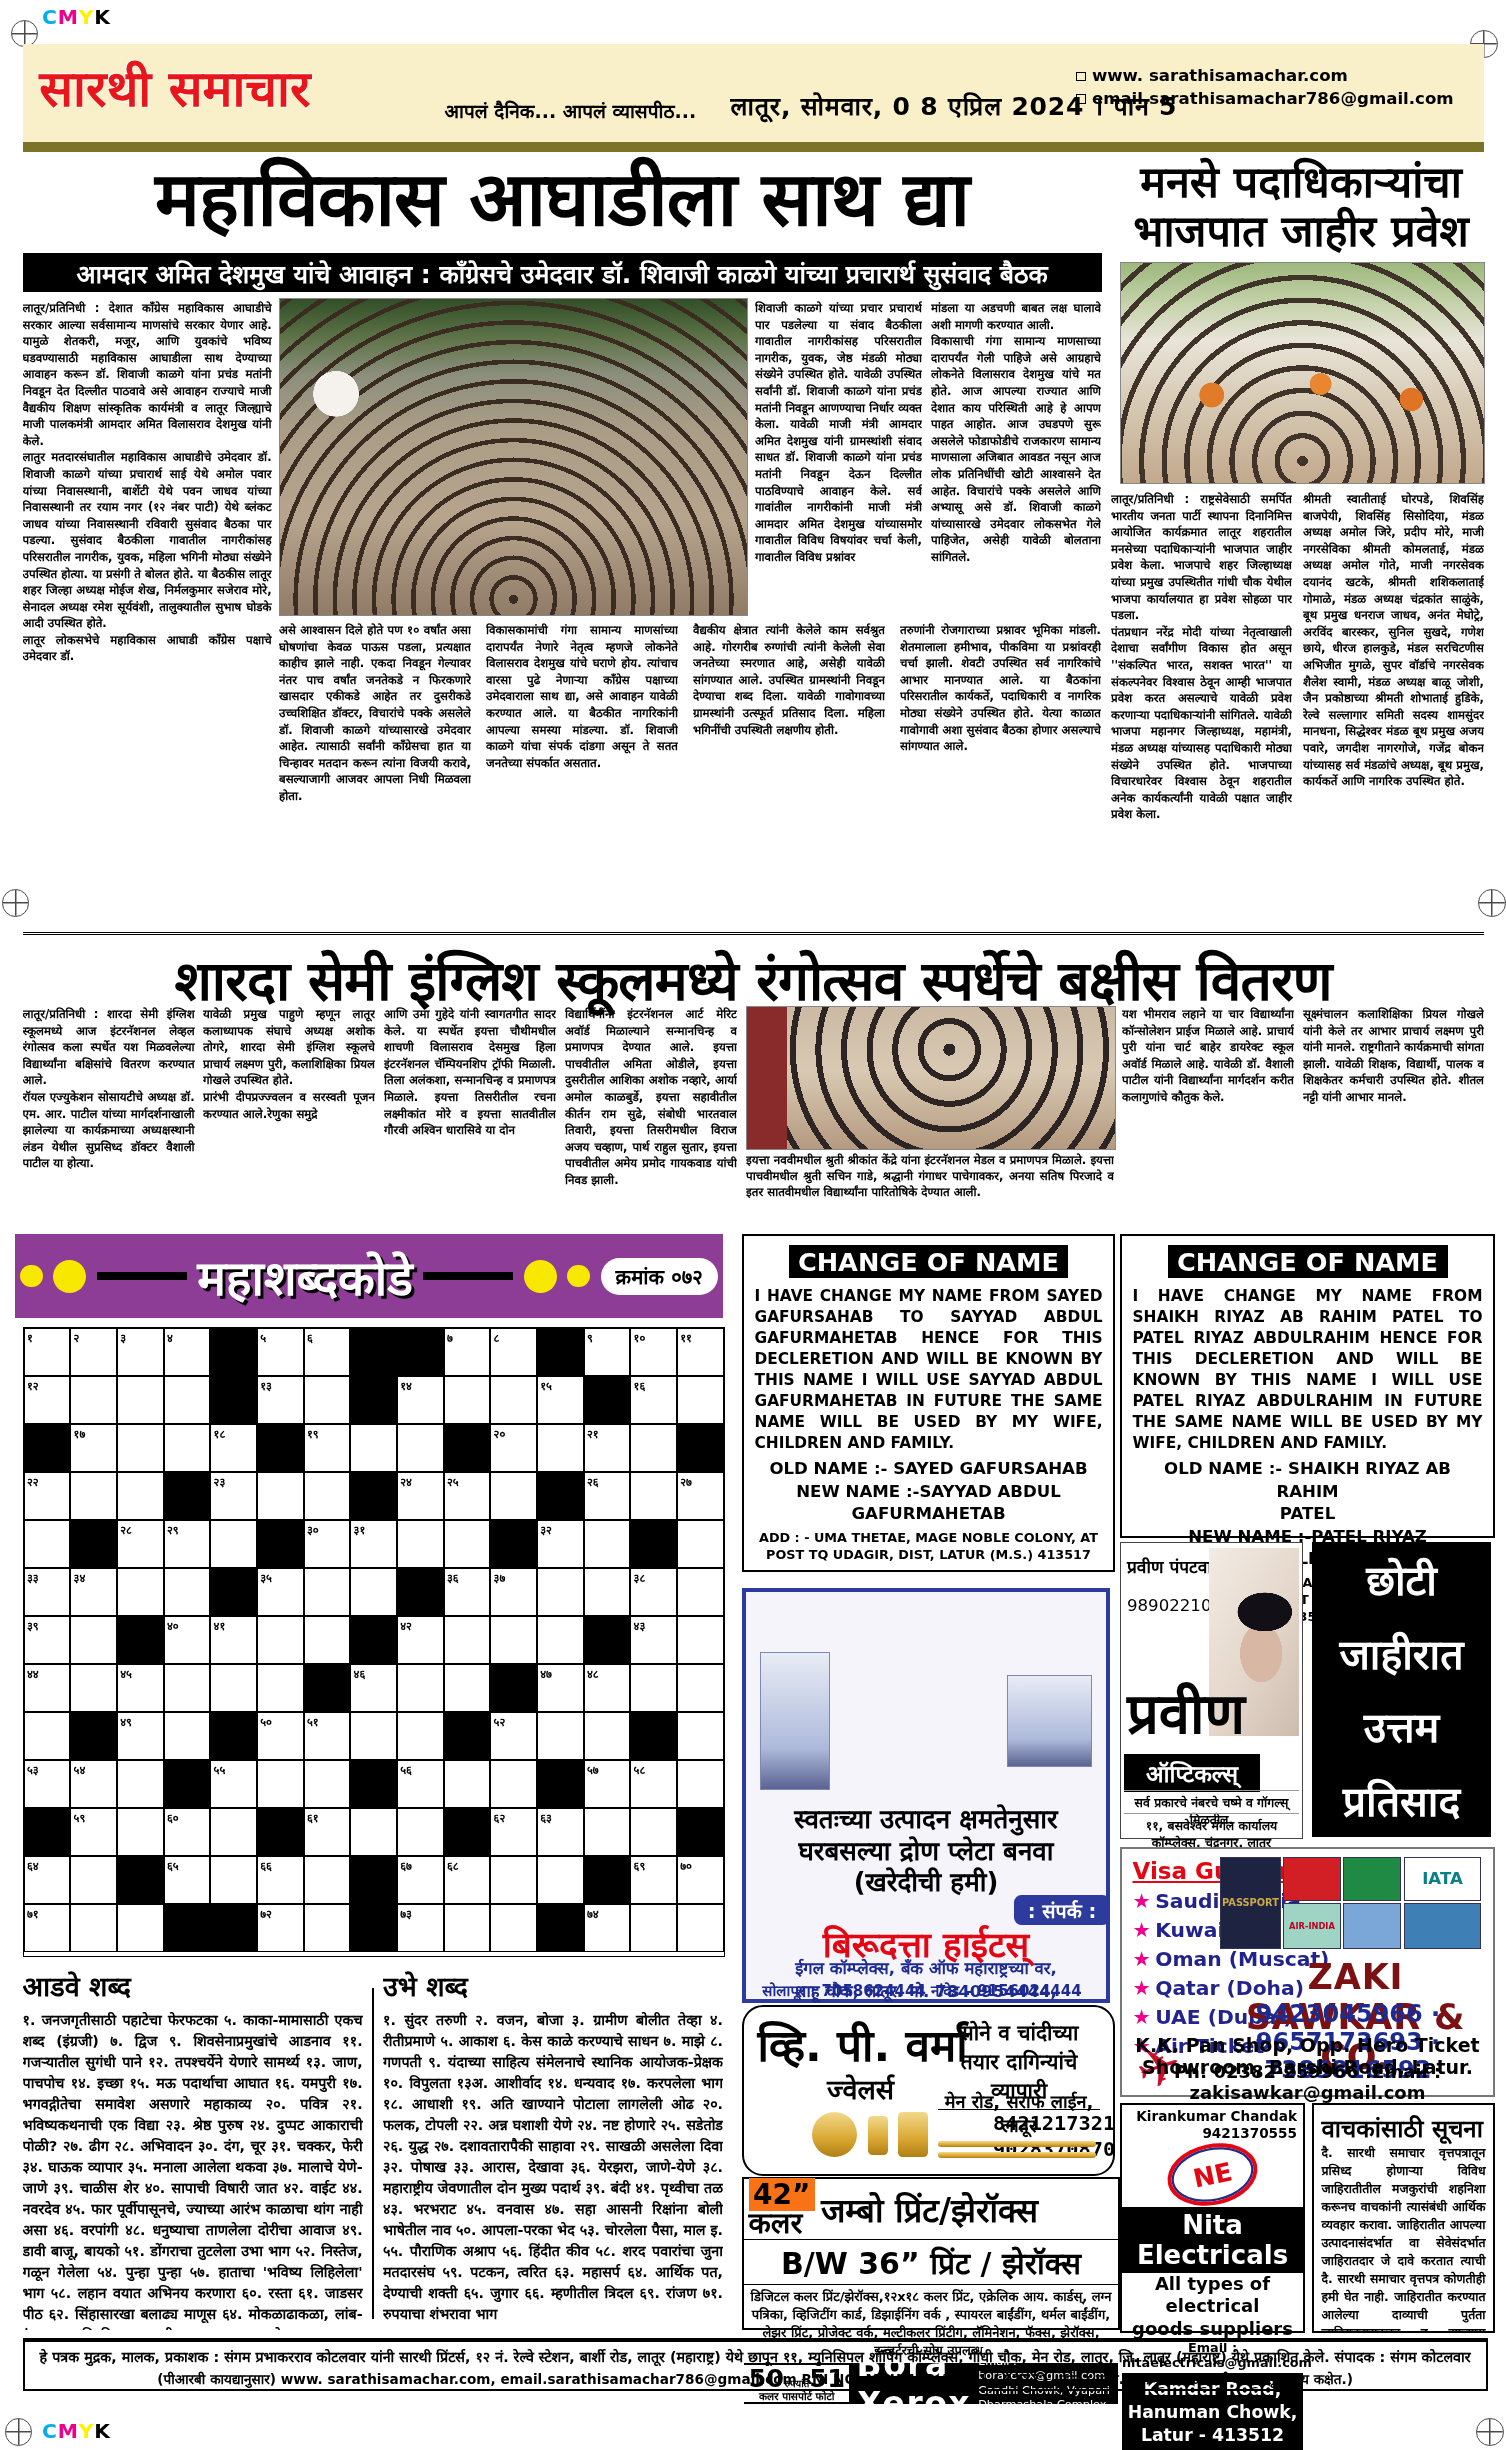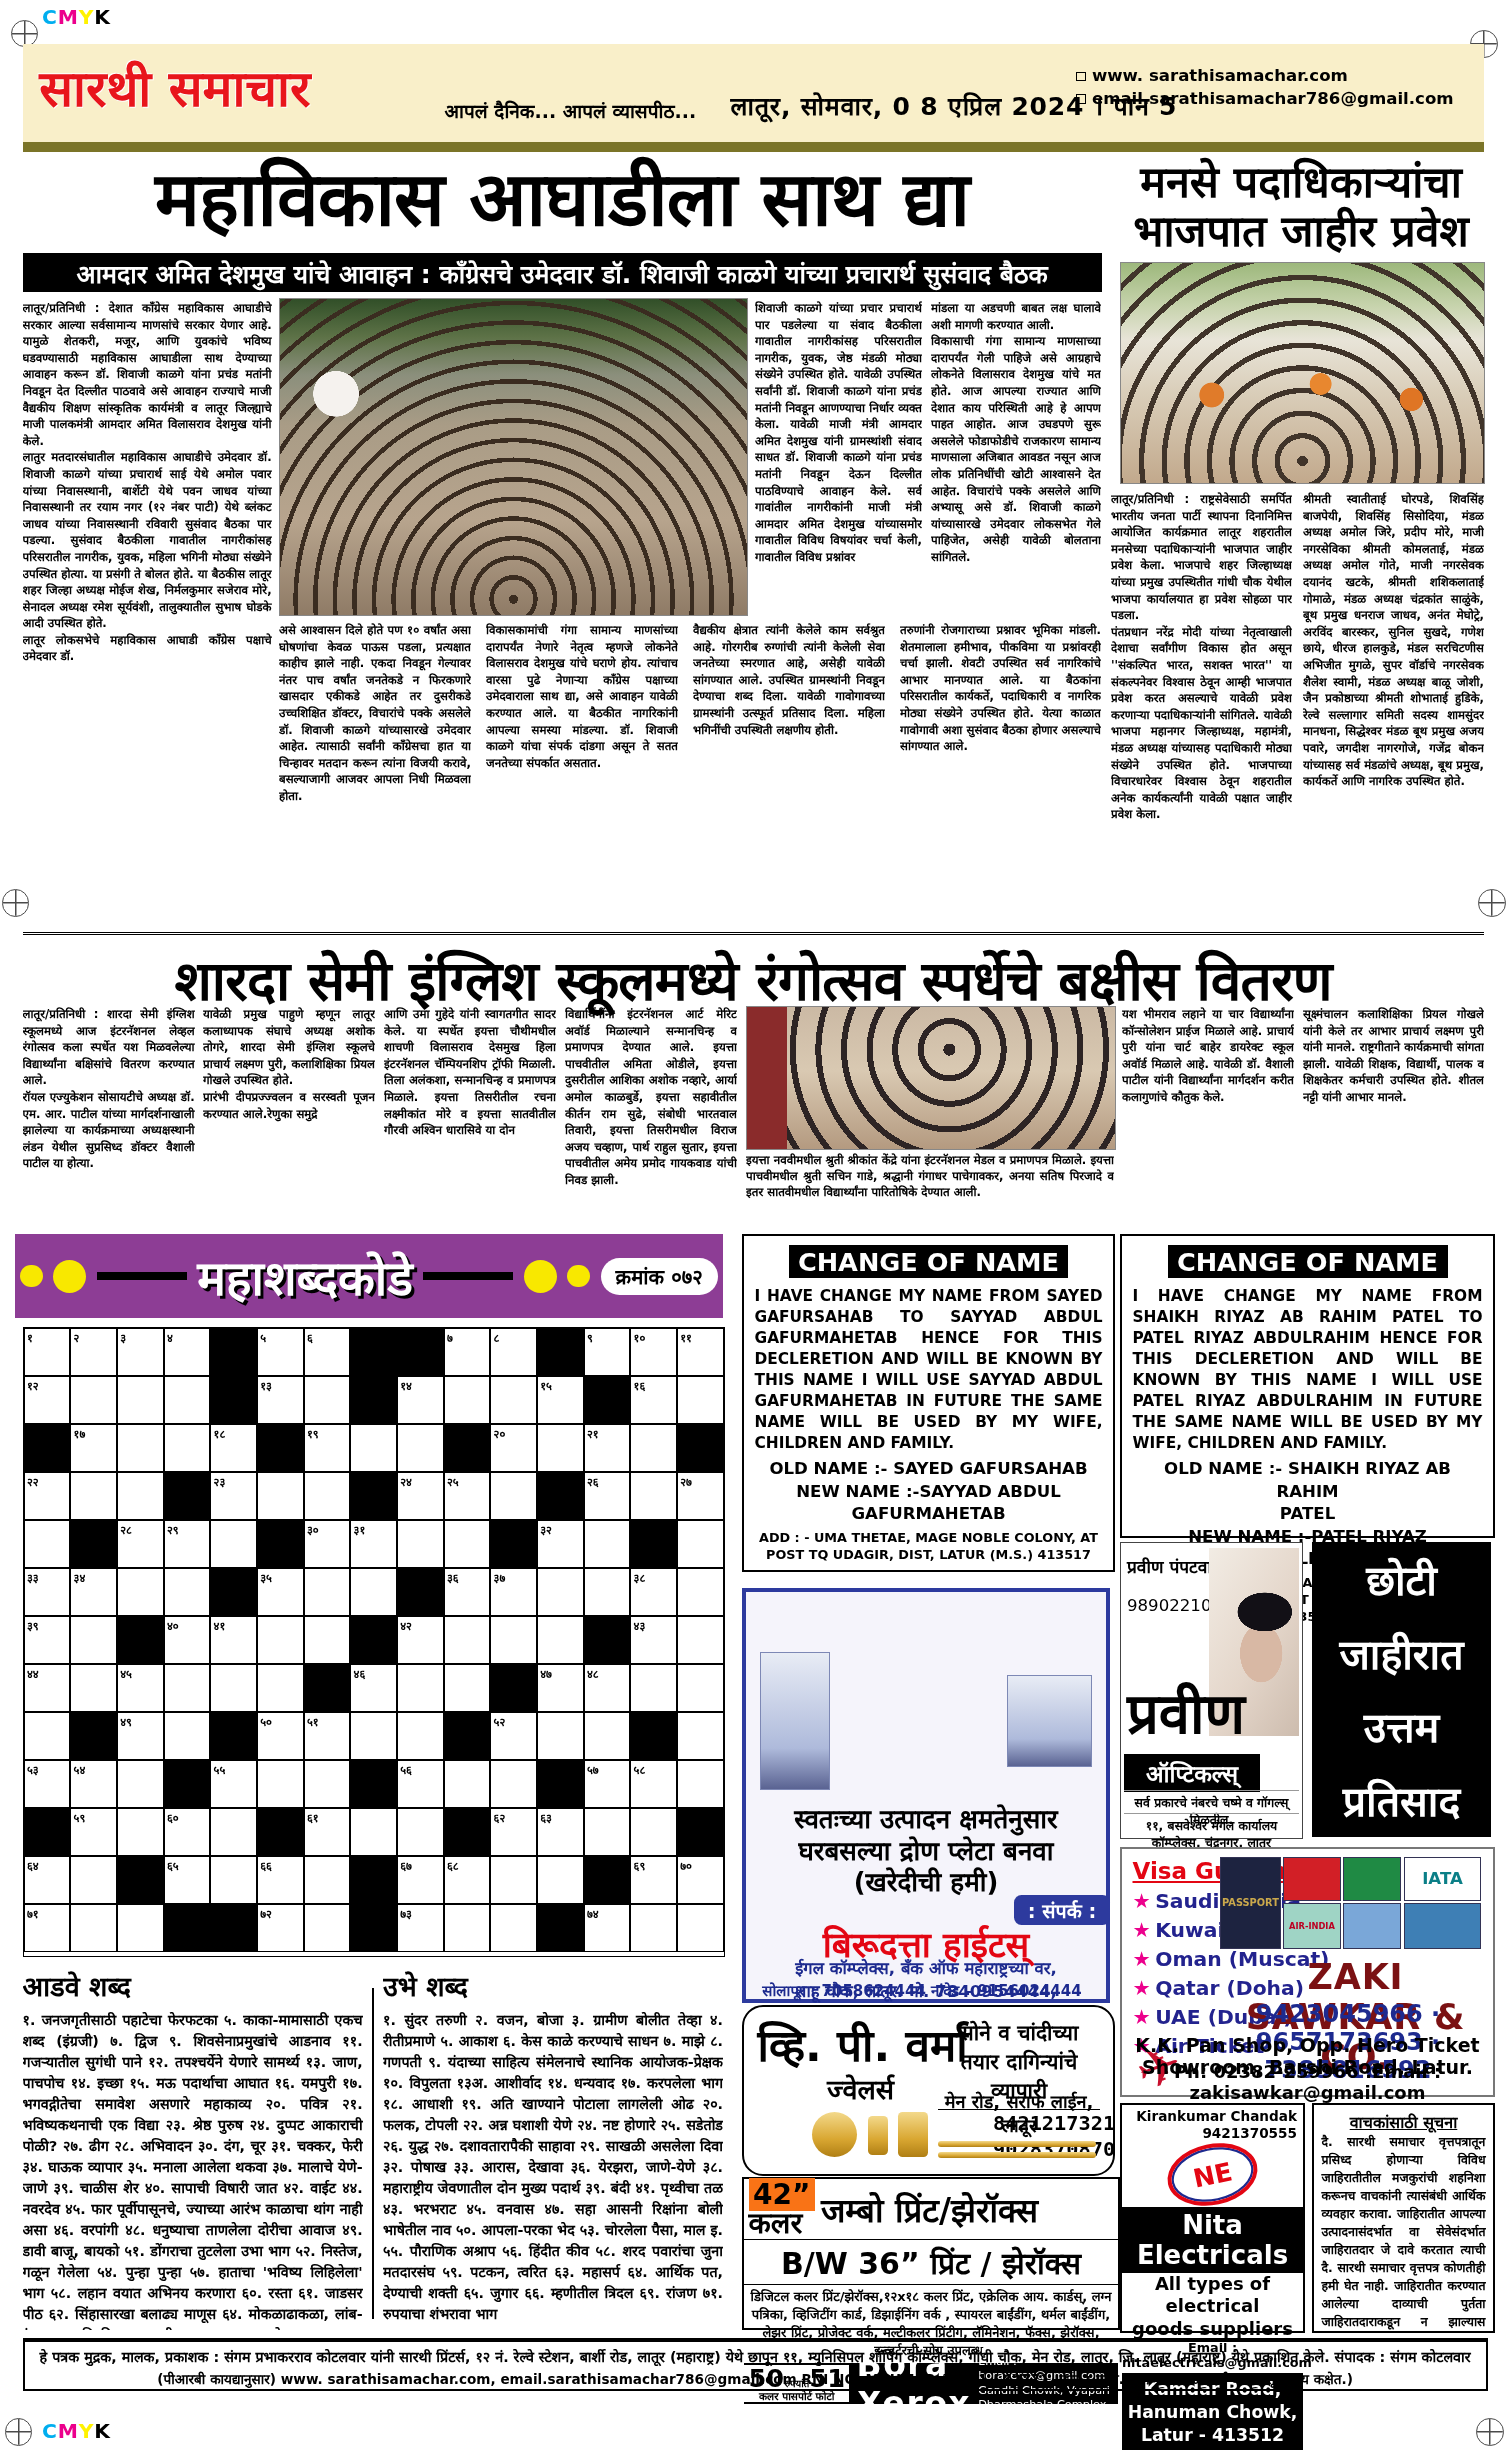"वाचकांसाठी सूचना" .suchana-title { font-size: 16px -> 24px; text-align: center -> none; text-decoration: underline -> none }
